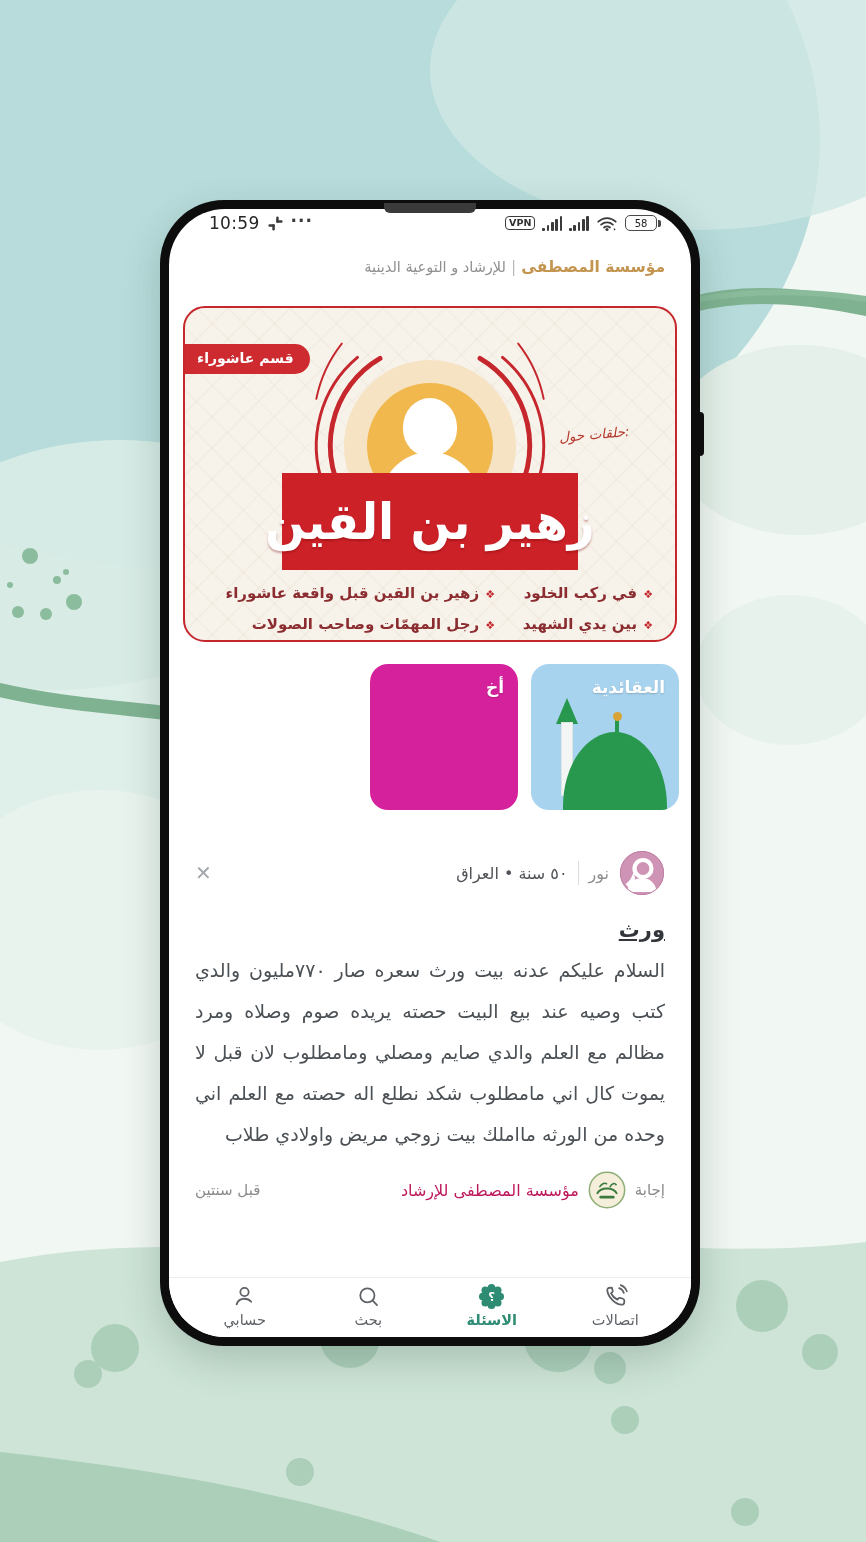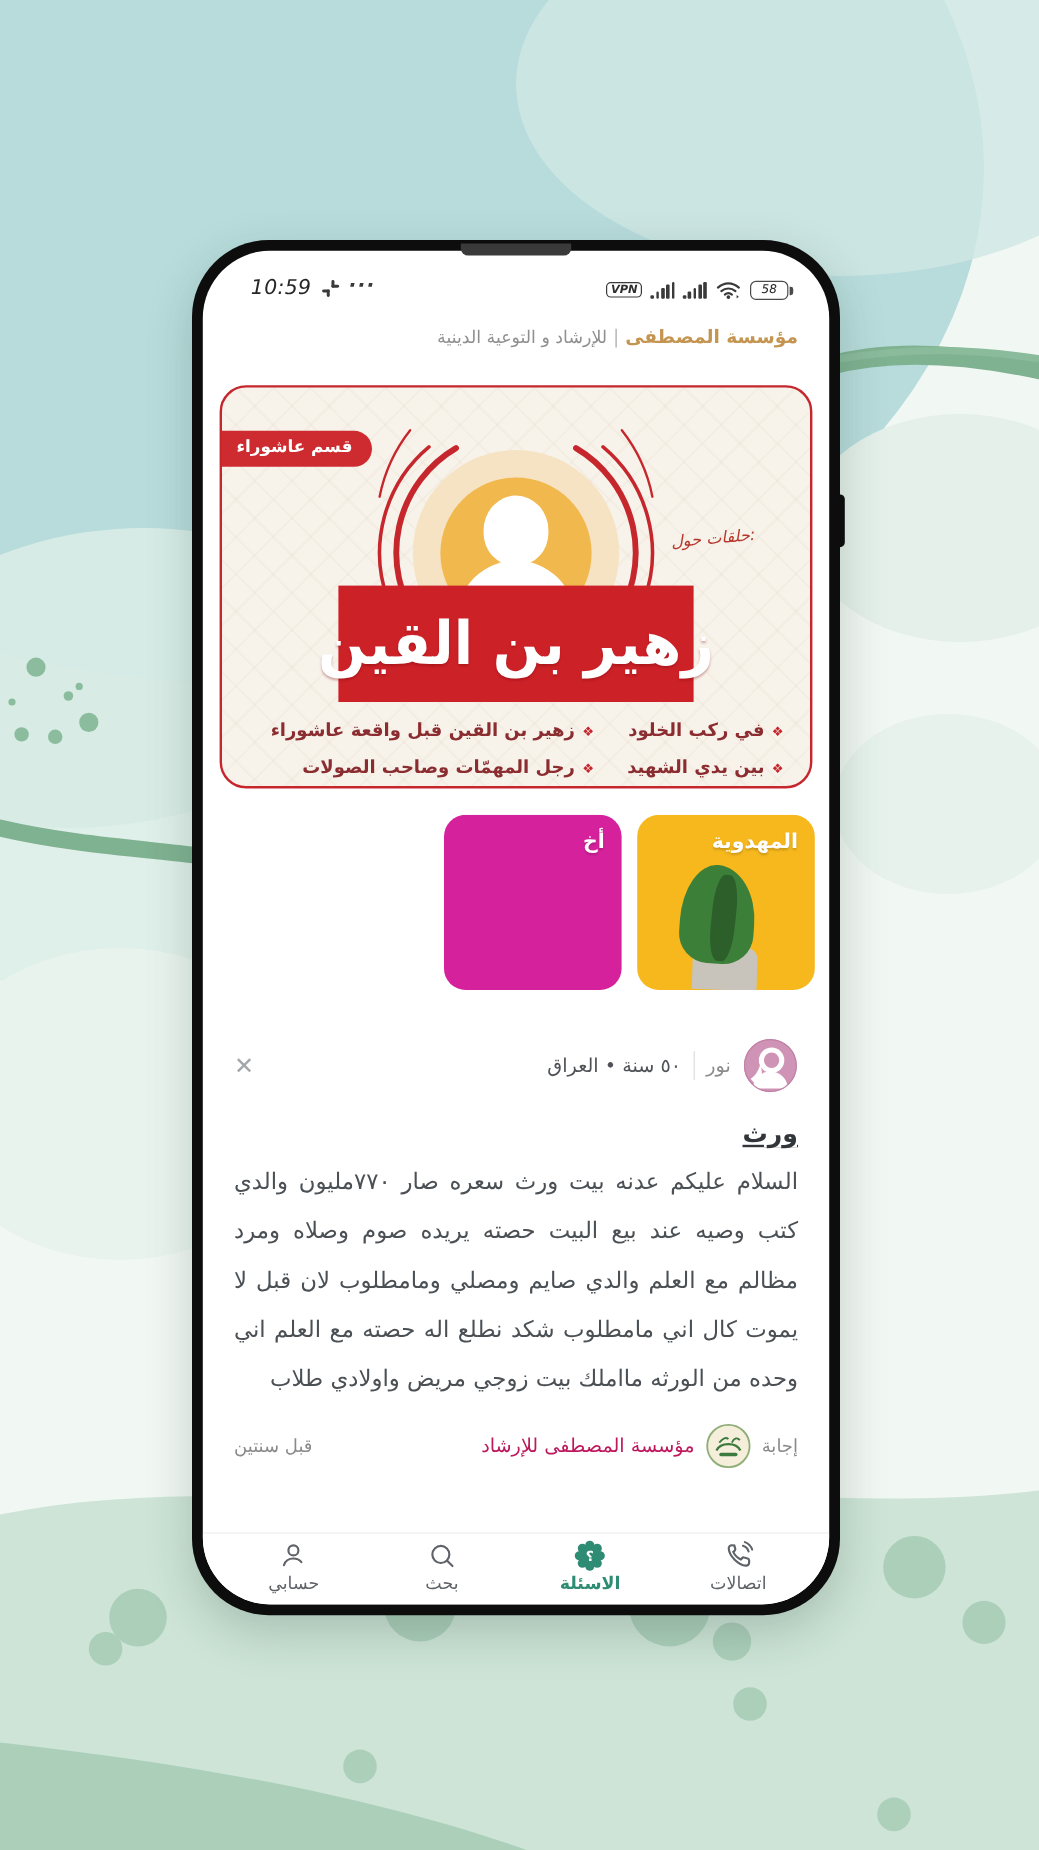"10:59" .statusbar { align-items: flex-end -> center; font-style: italic -> none; margin-top: 15px -> 1px }
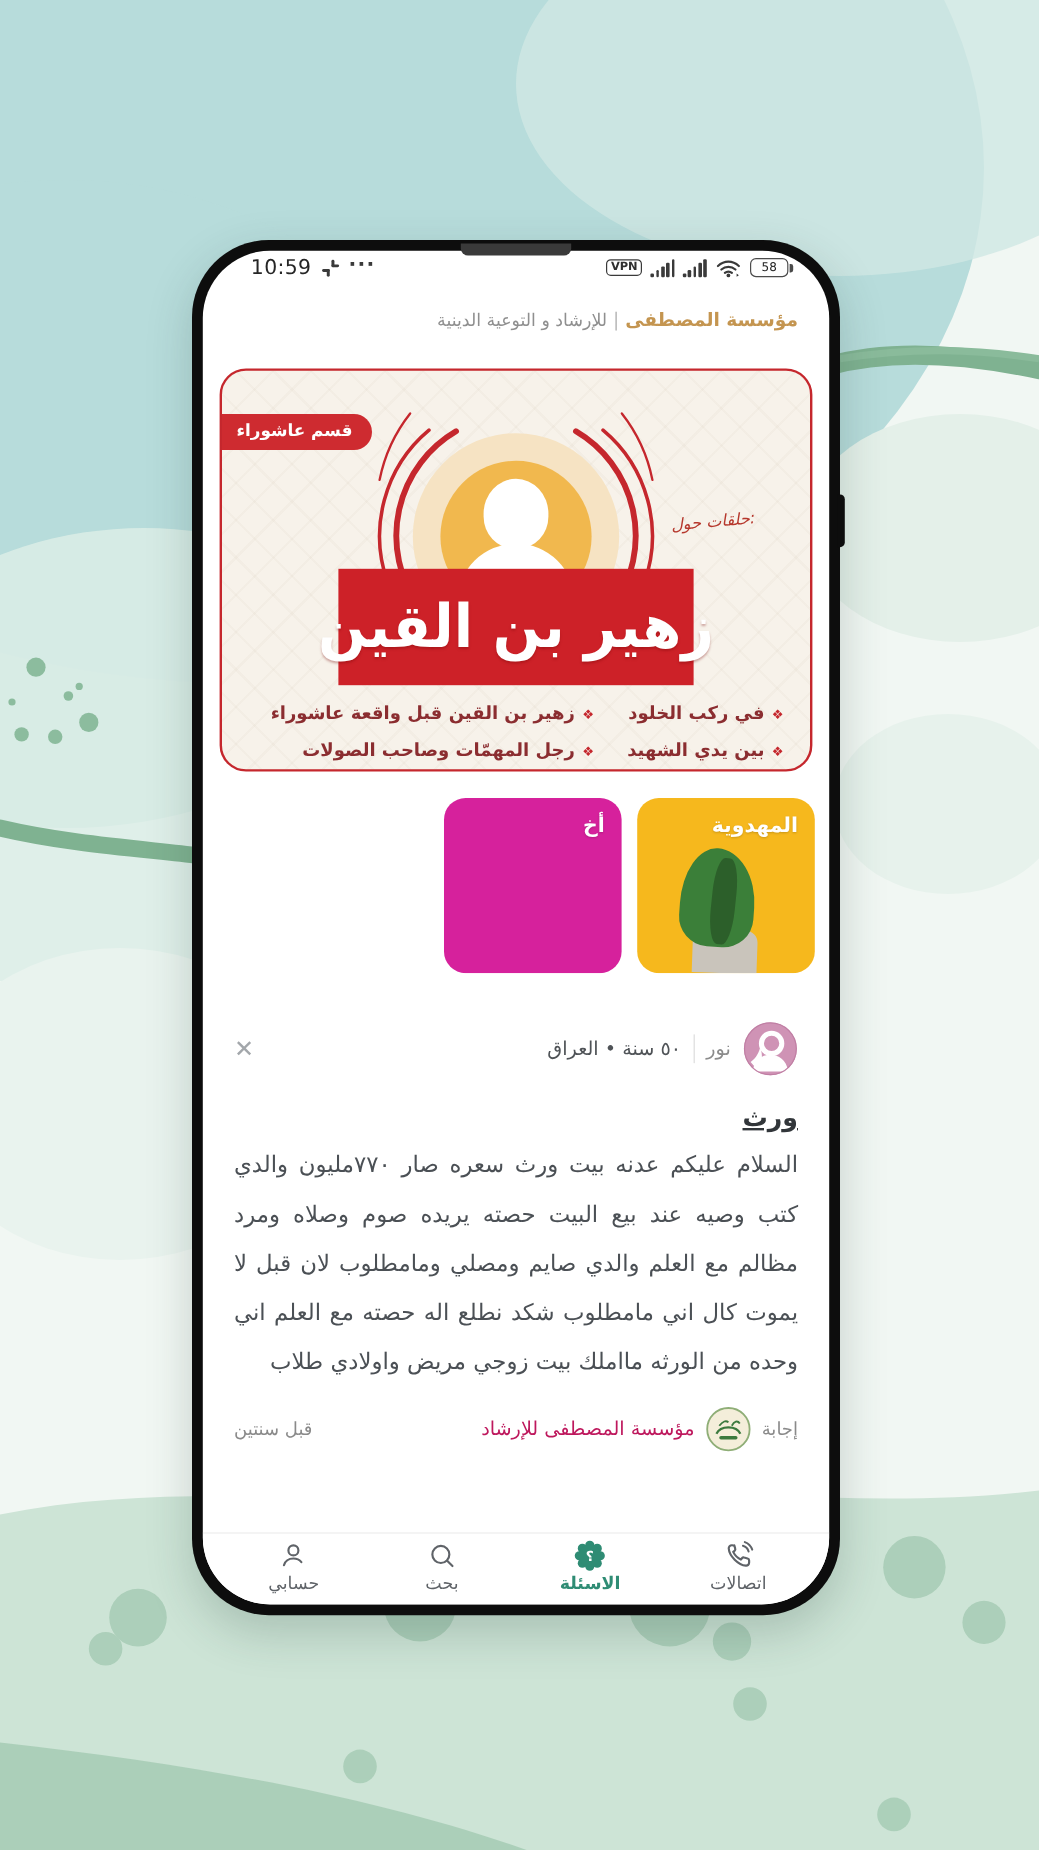"المهدوية" div.cat { html: <div> <div> <div>المهدوية</div> </div> <div> <div></div> <div></div> <div></div> </div> </div> -> none }
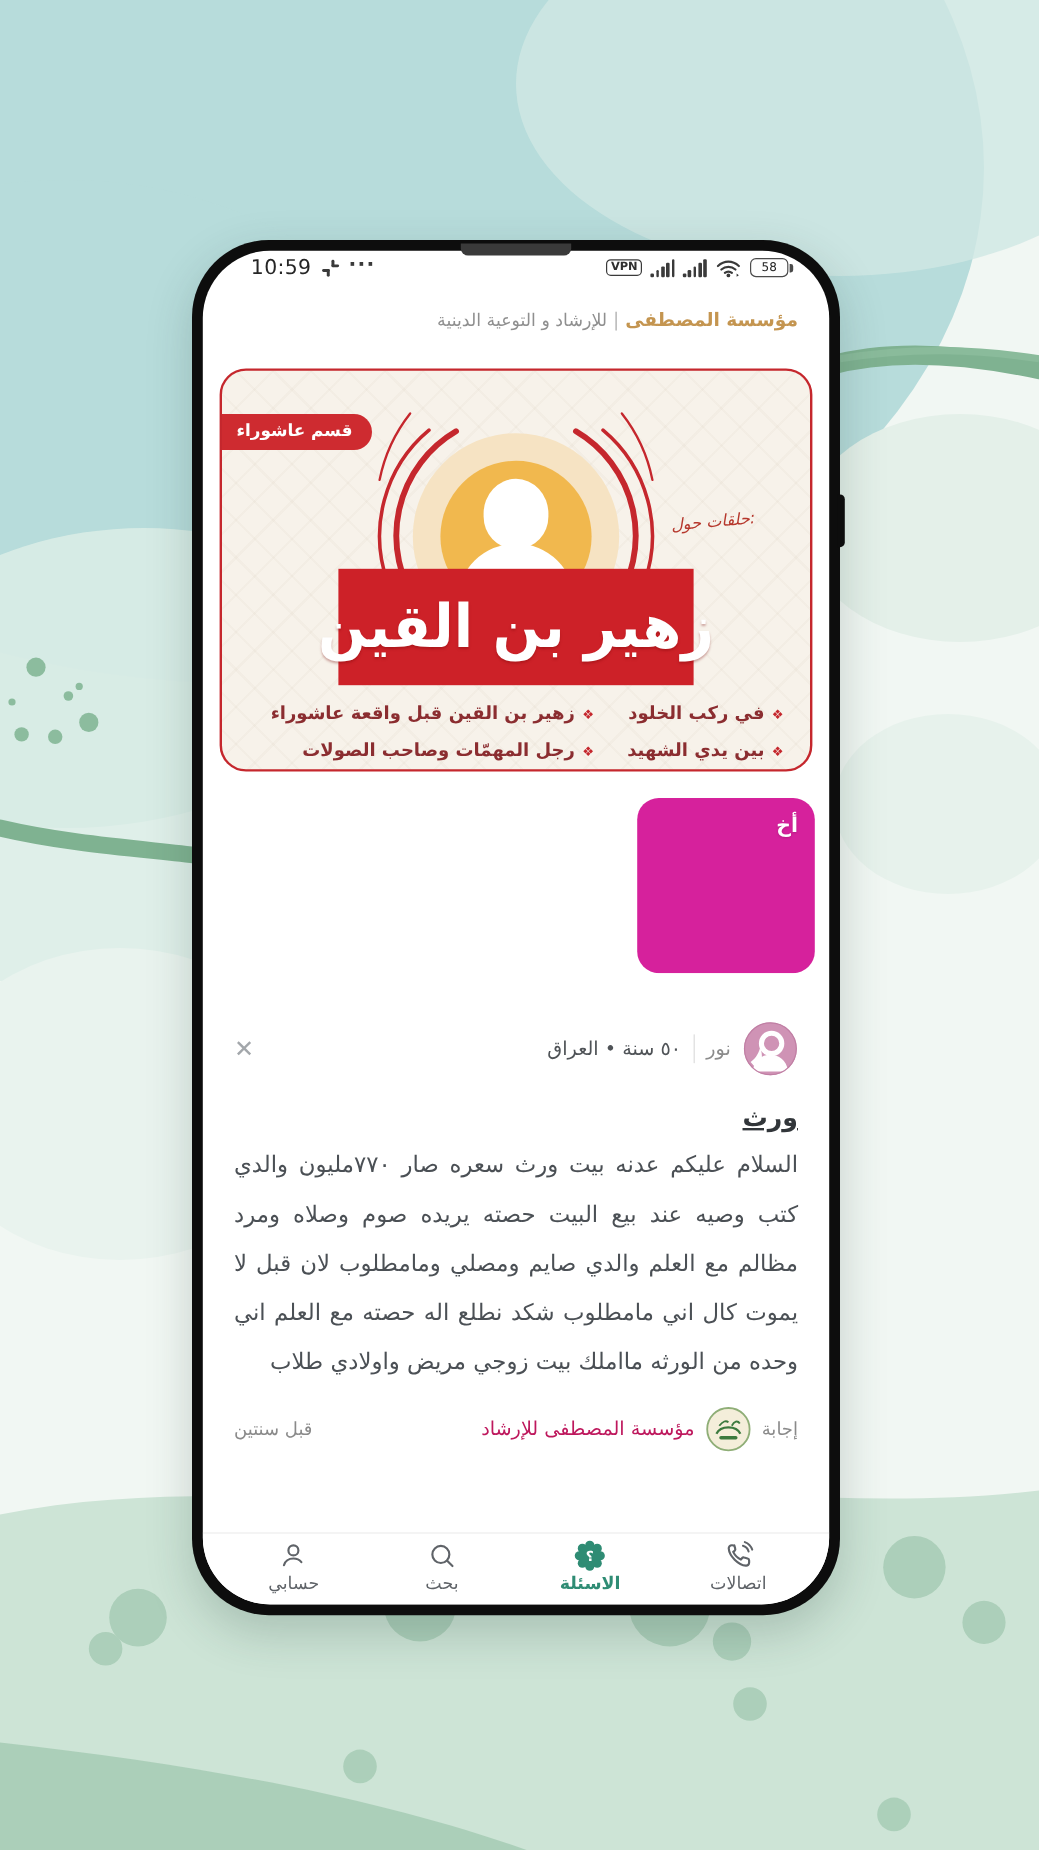"العقائدية" div.cat { html: none -> <div> <div> <div>العقائدية</div> </div> <div> <div></div> <div></div> <div></div> <div></div> </div> </div> }
